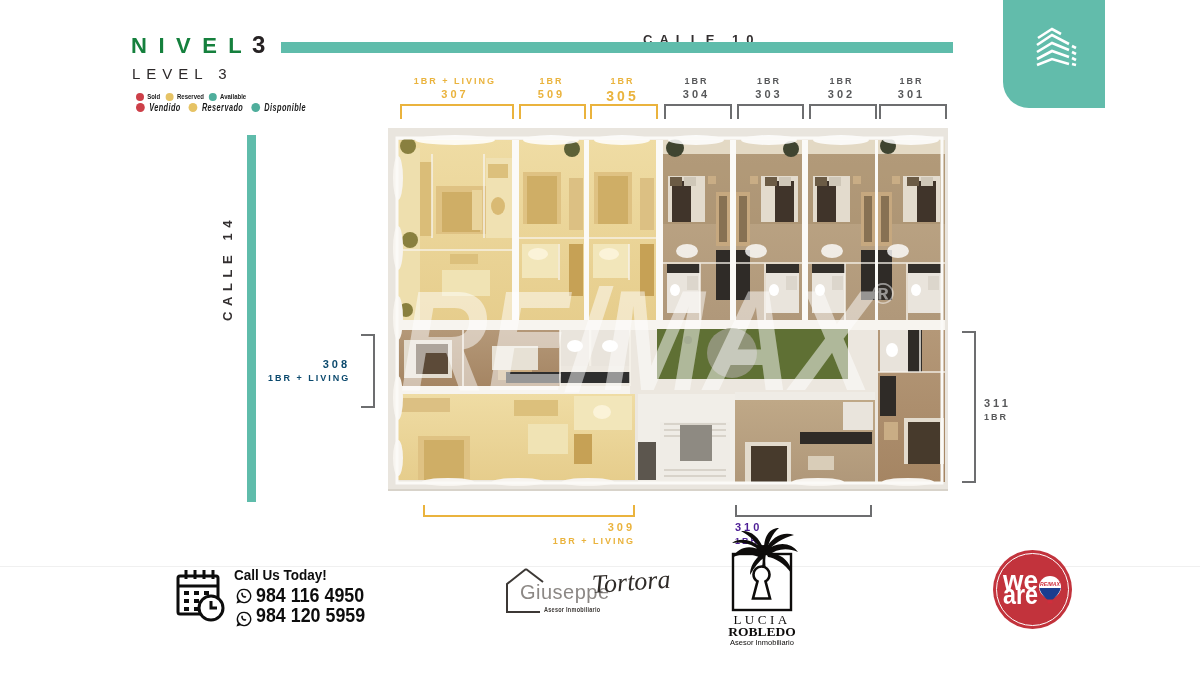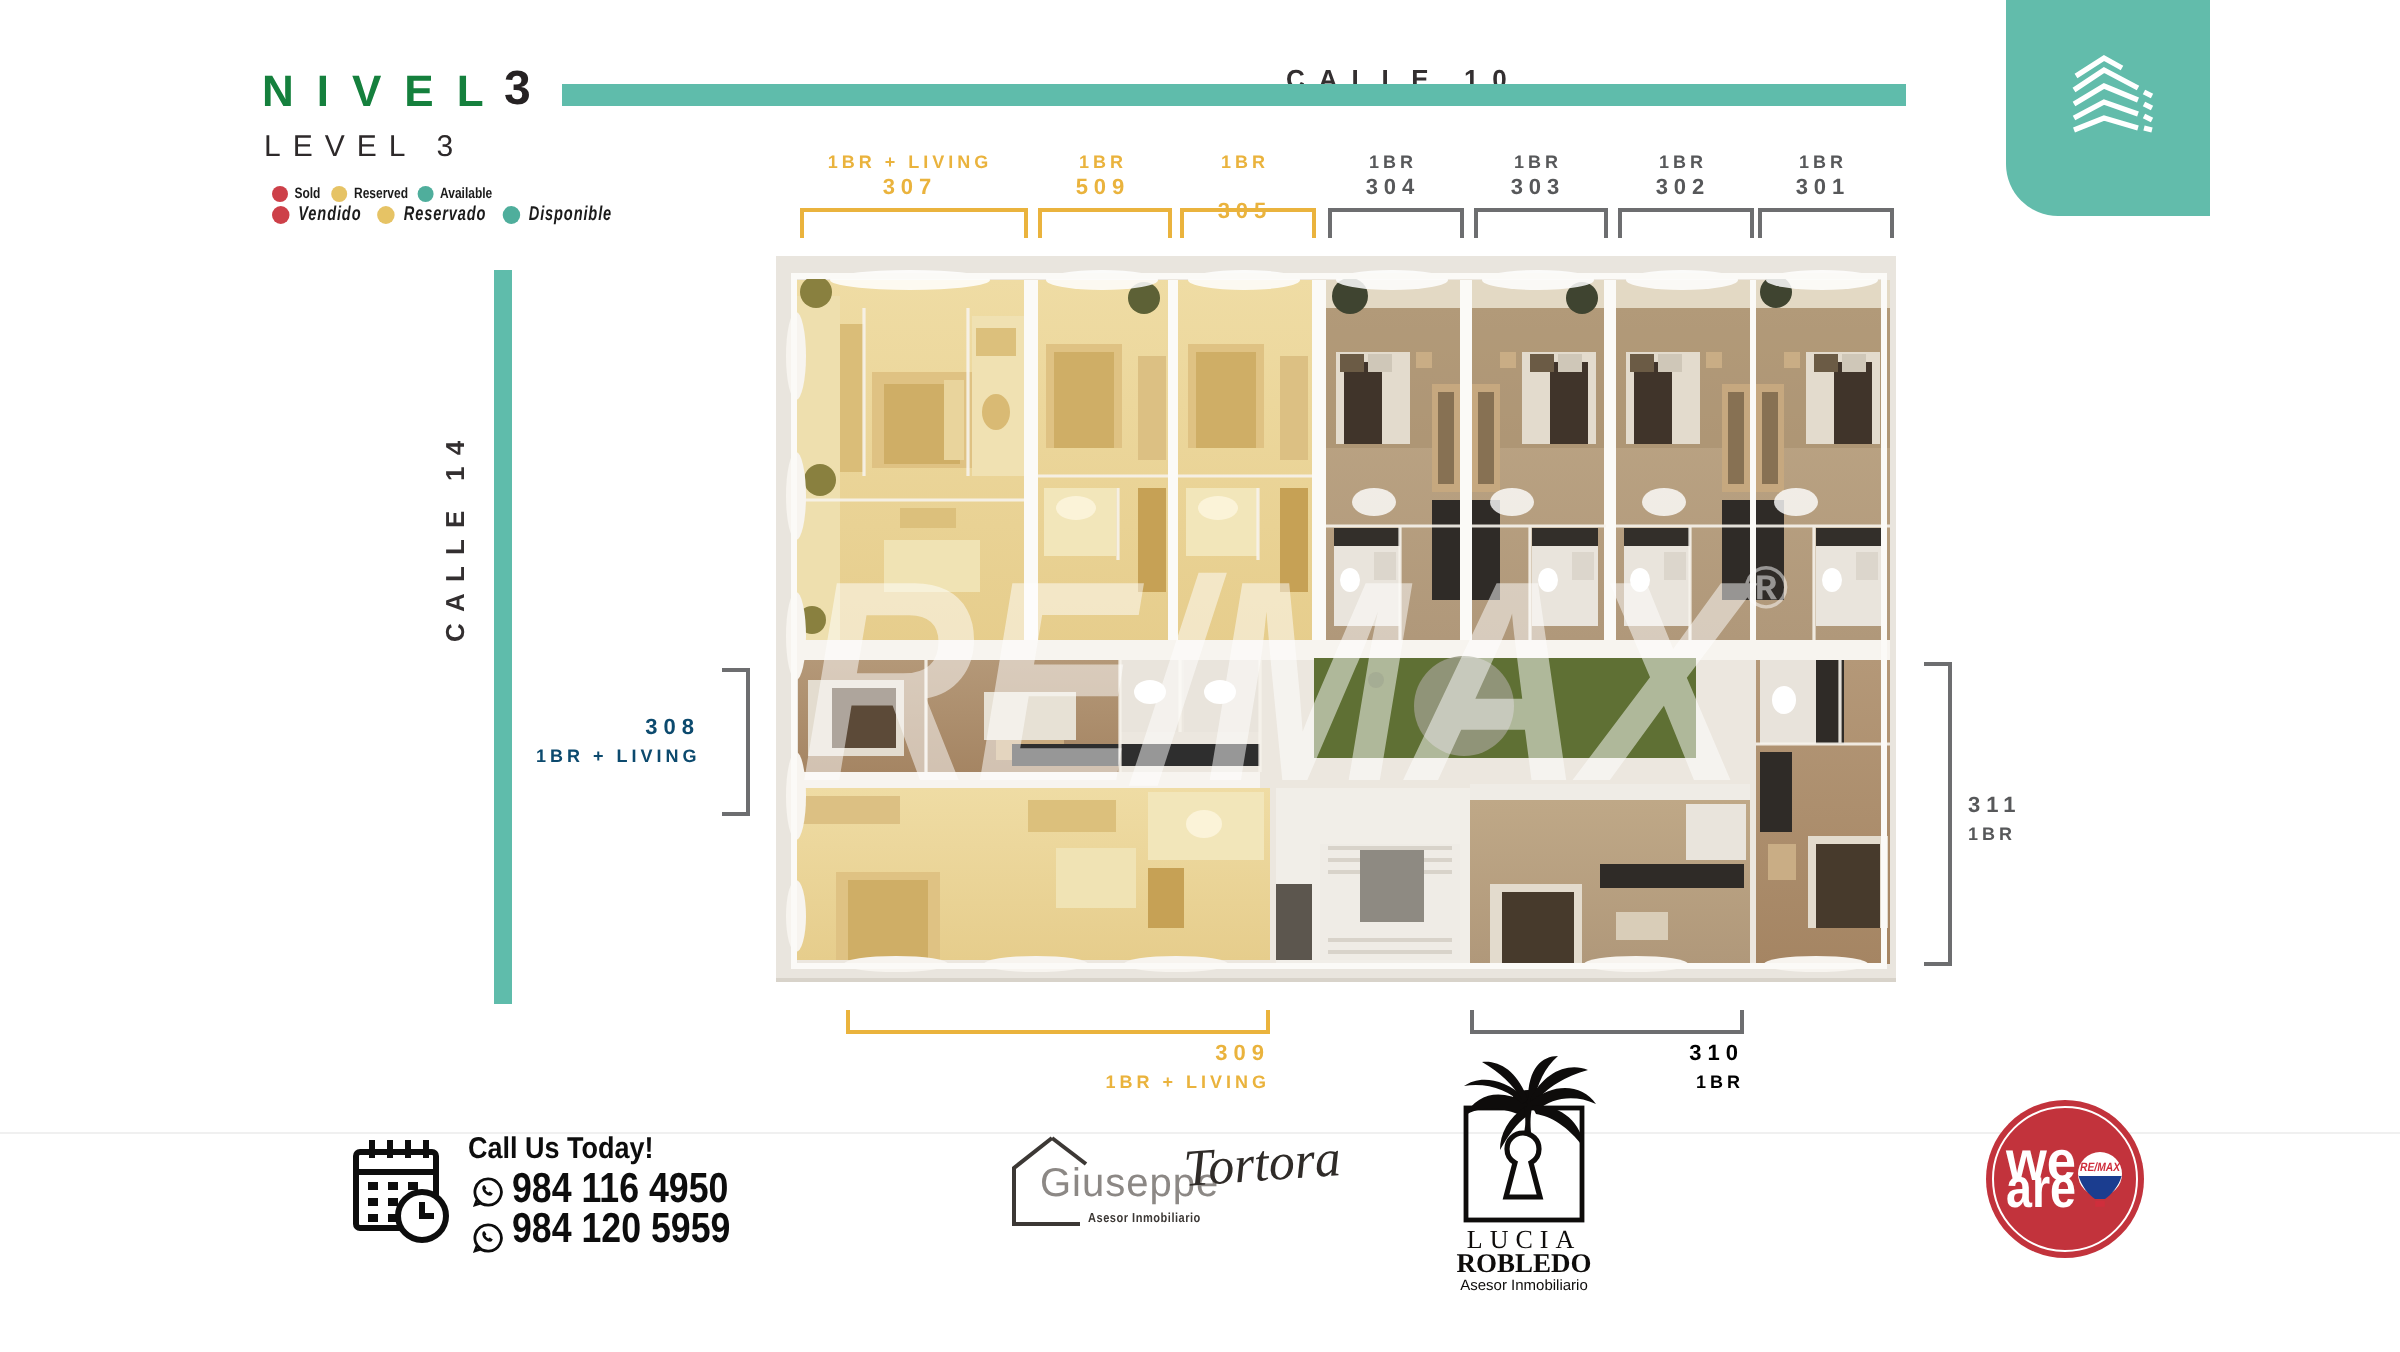"305" div { font-size: 11px -> 14px; margin-top: 14px -> 2px }
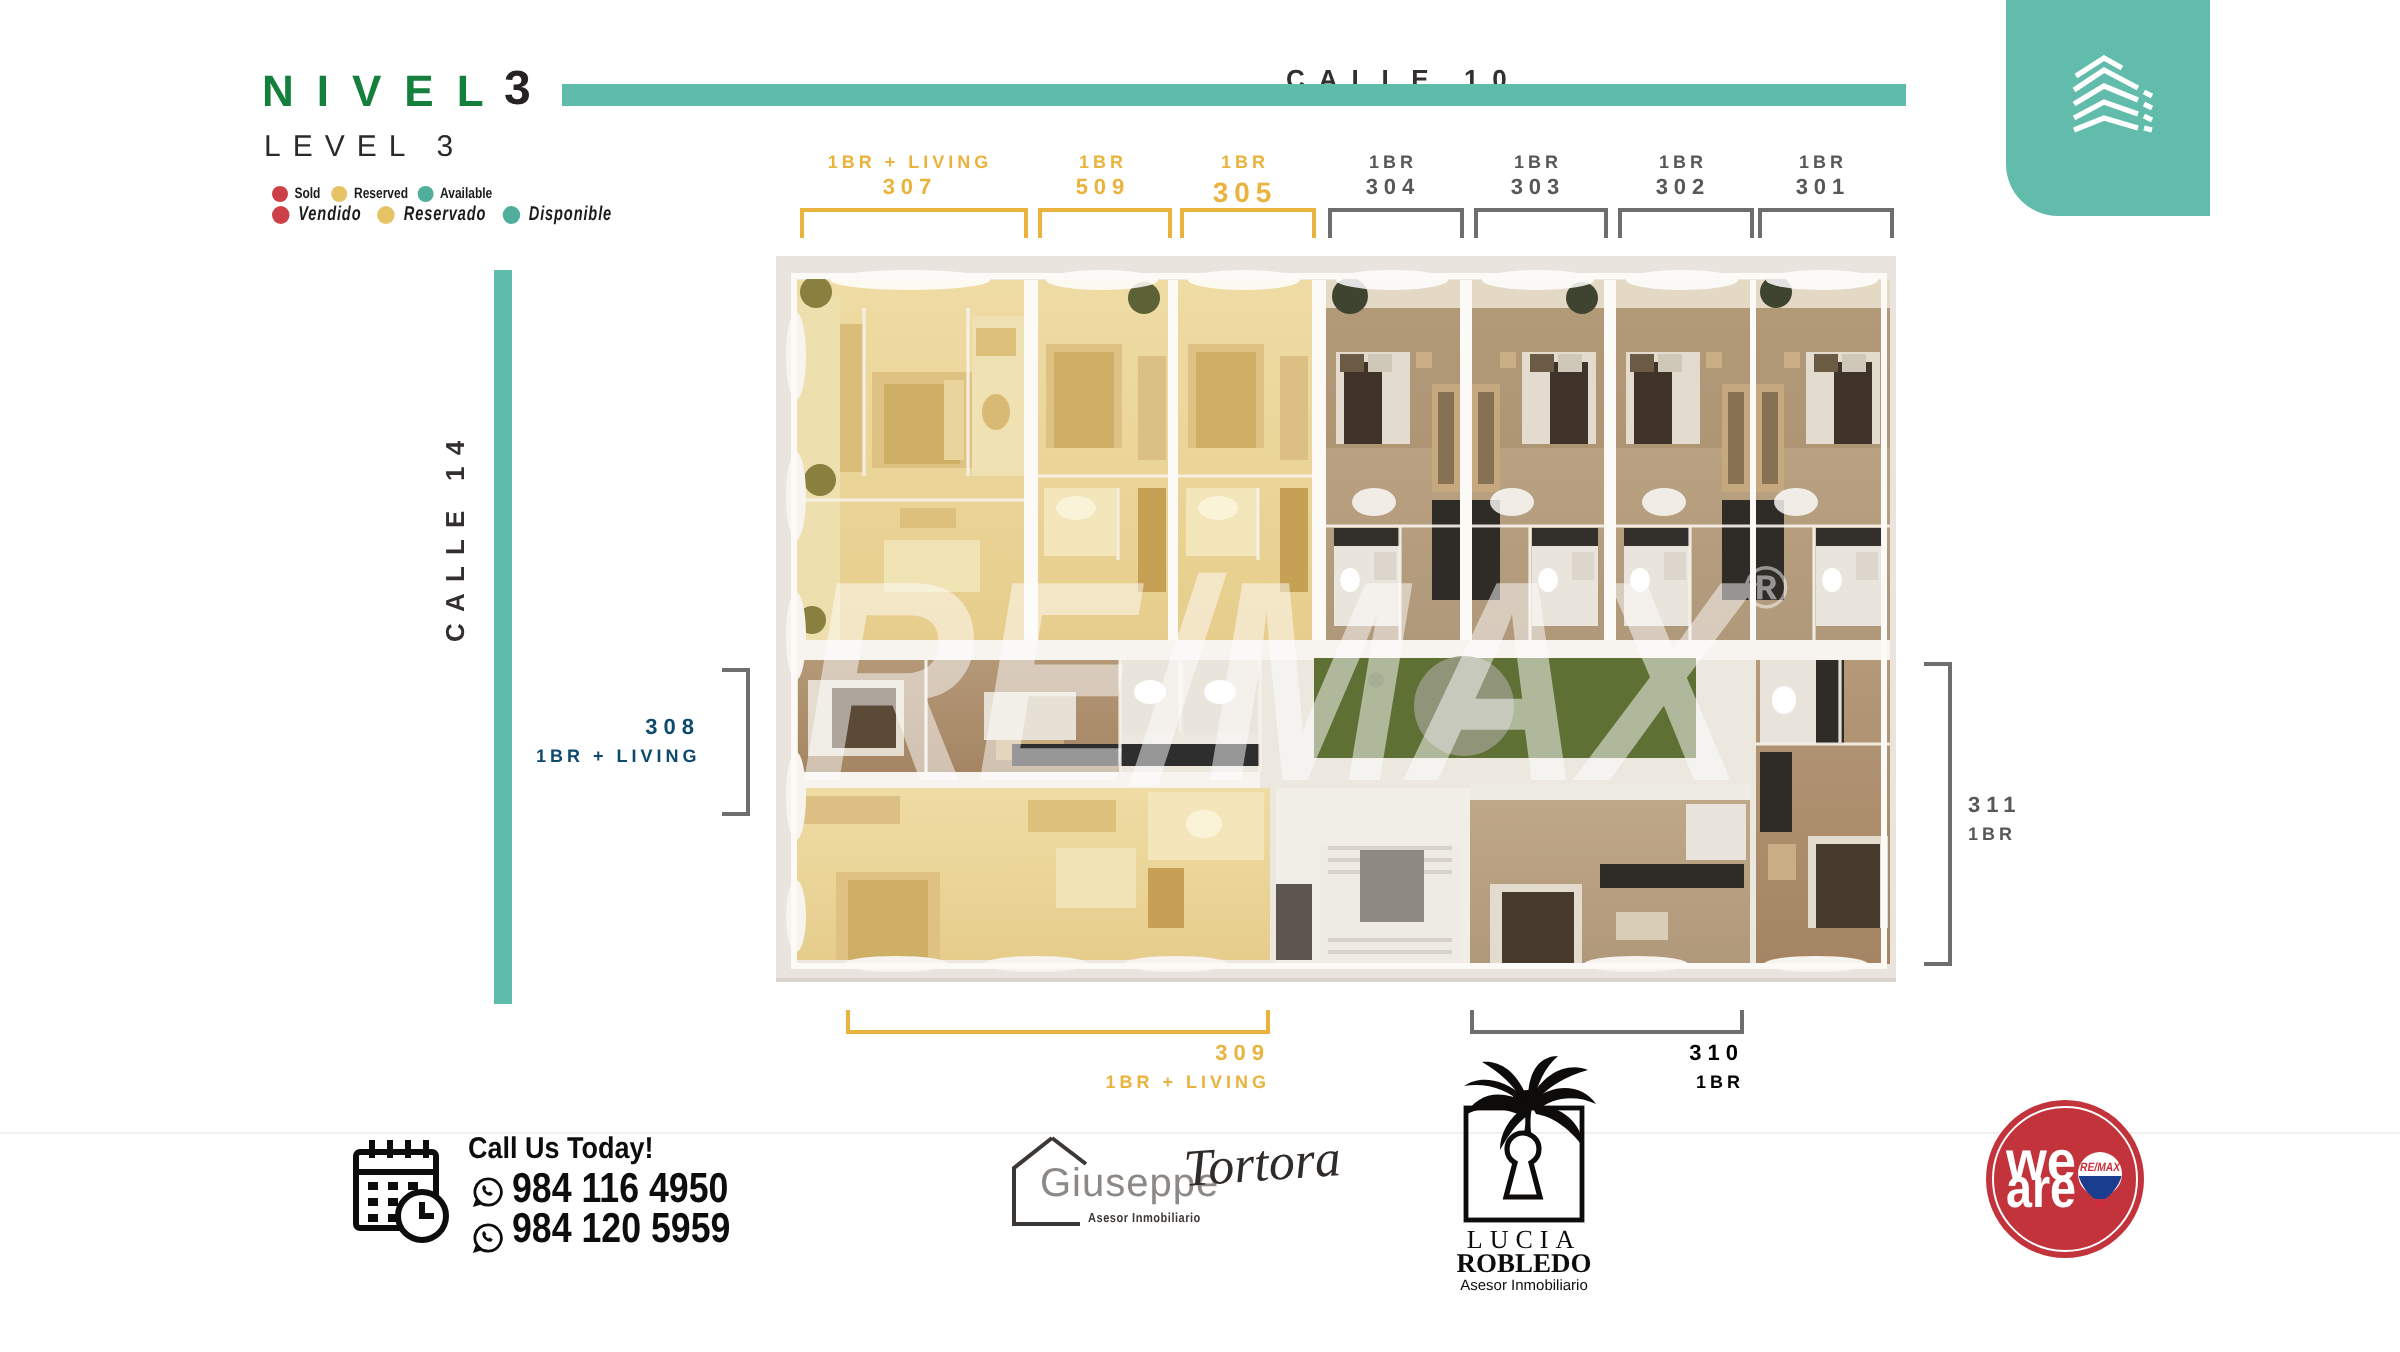"310" div.abs { color: #000000 -> #4c1d95; text-align: right -> left }
